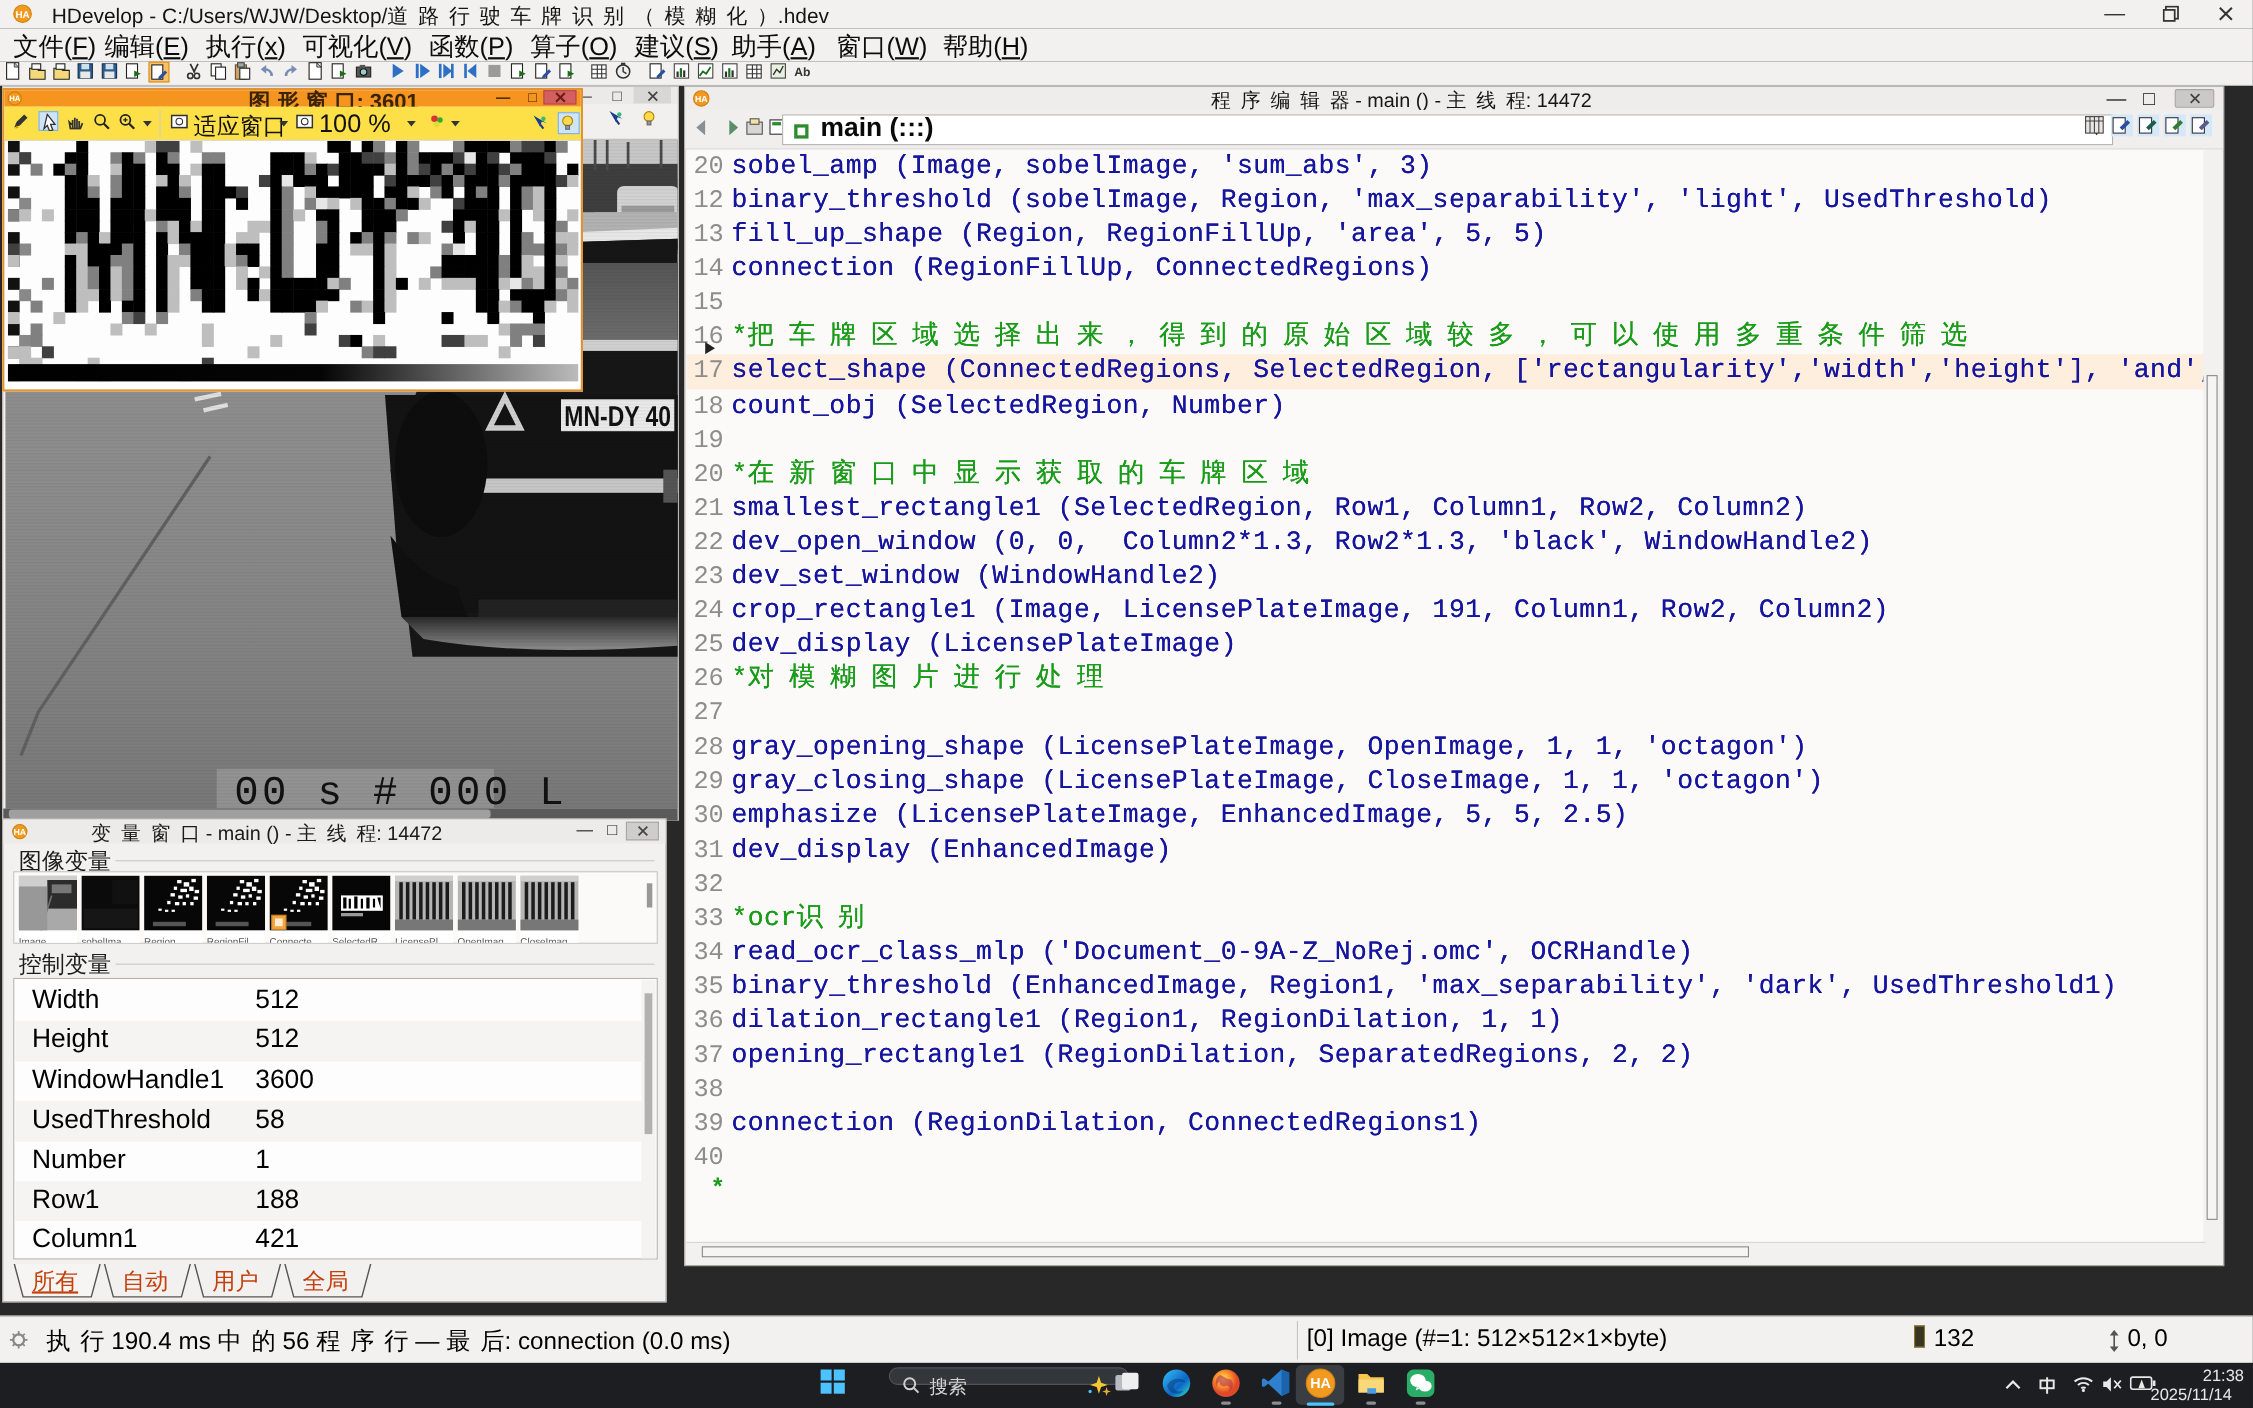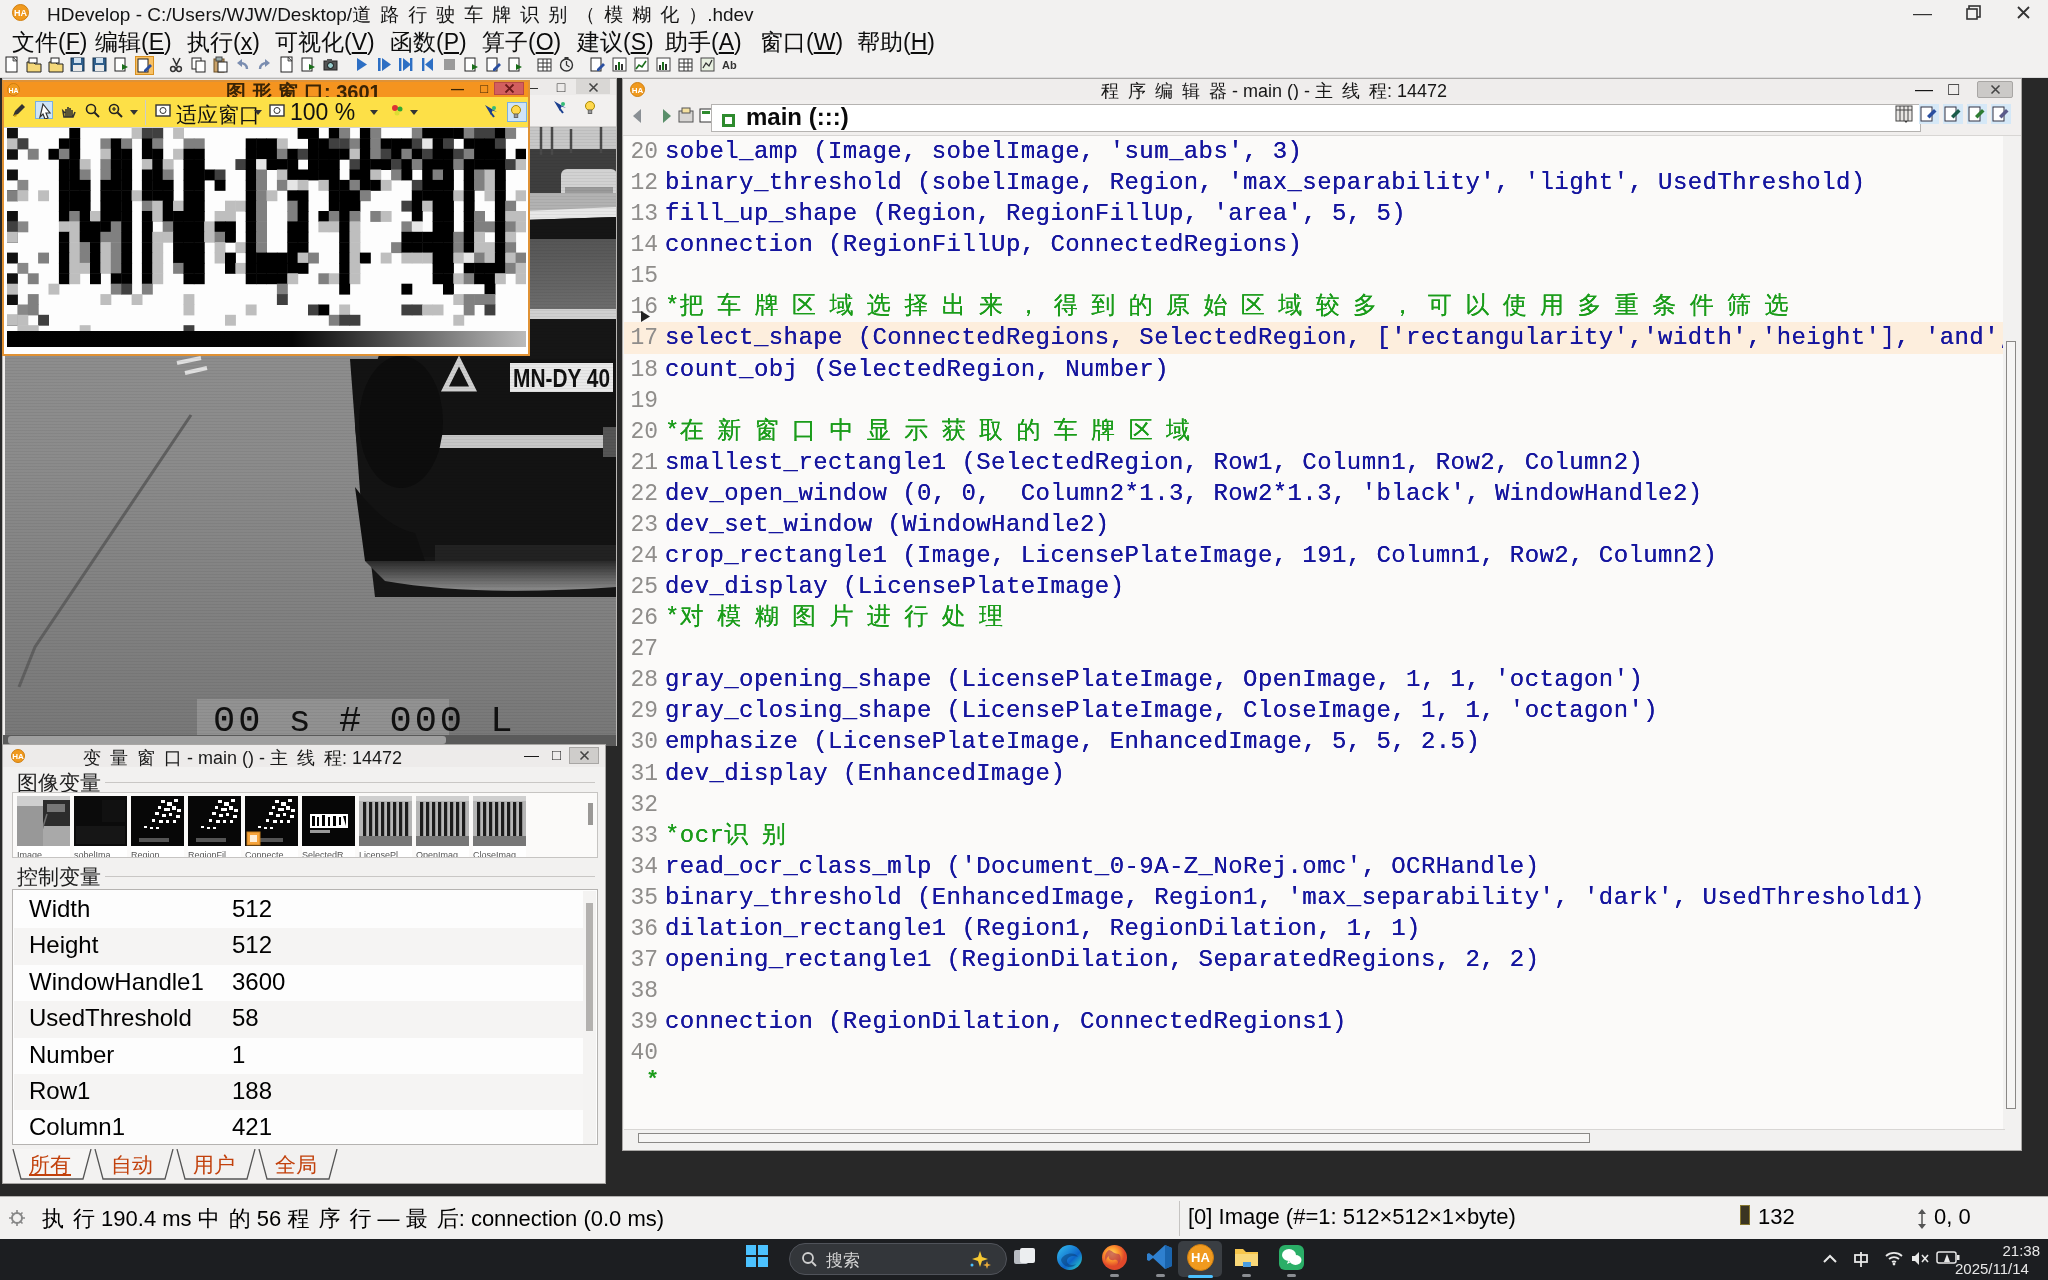"搜索" #search { height: 32px -> 16px; left: 789px -> 808px }
